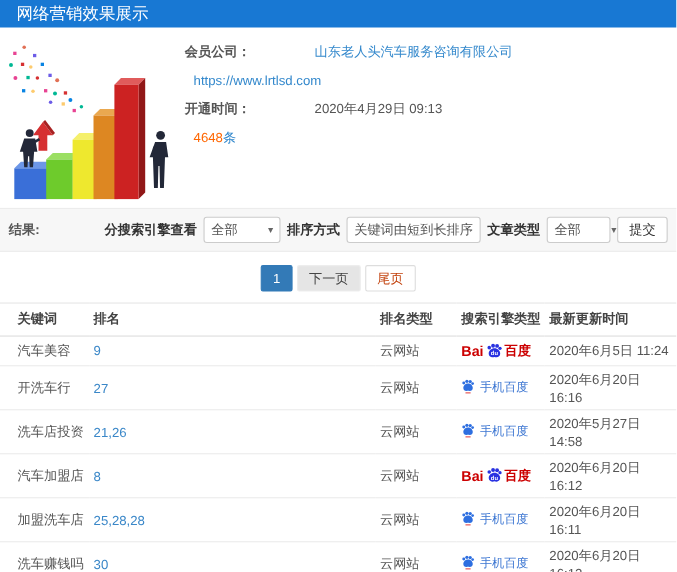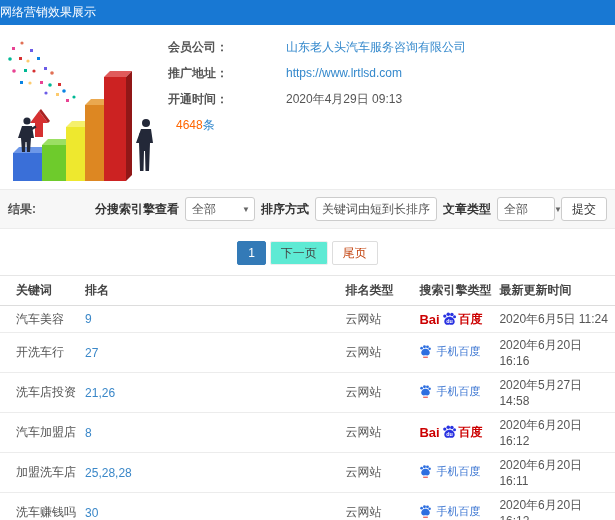"网络营销效果展示" .page-header { font-size: 12px -> 15px; padding-left: none -> 15px }
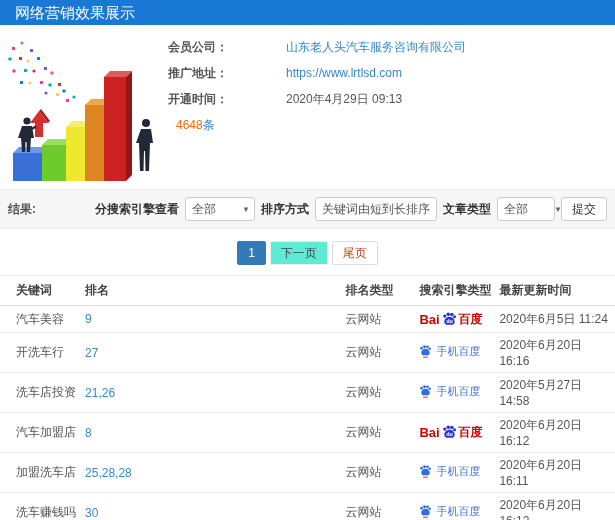"推广地址：" span.info-label { html: <span>推广地址：</span> -> none }
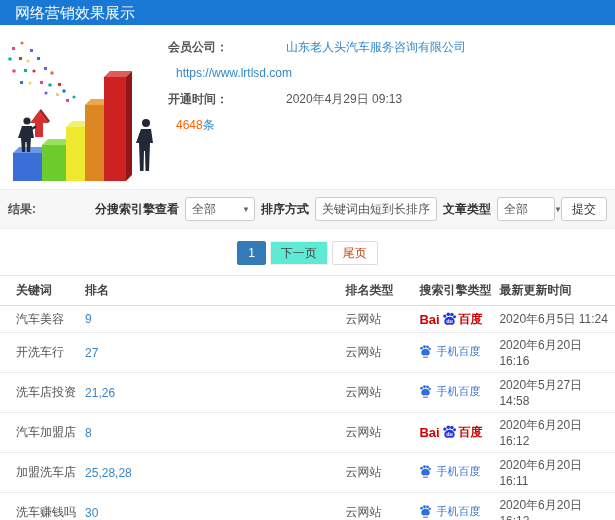"下一页" .page-item.next { background: #5eead4 -> #e5e5e5 }
